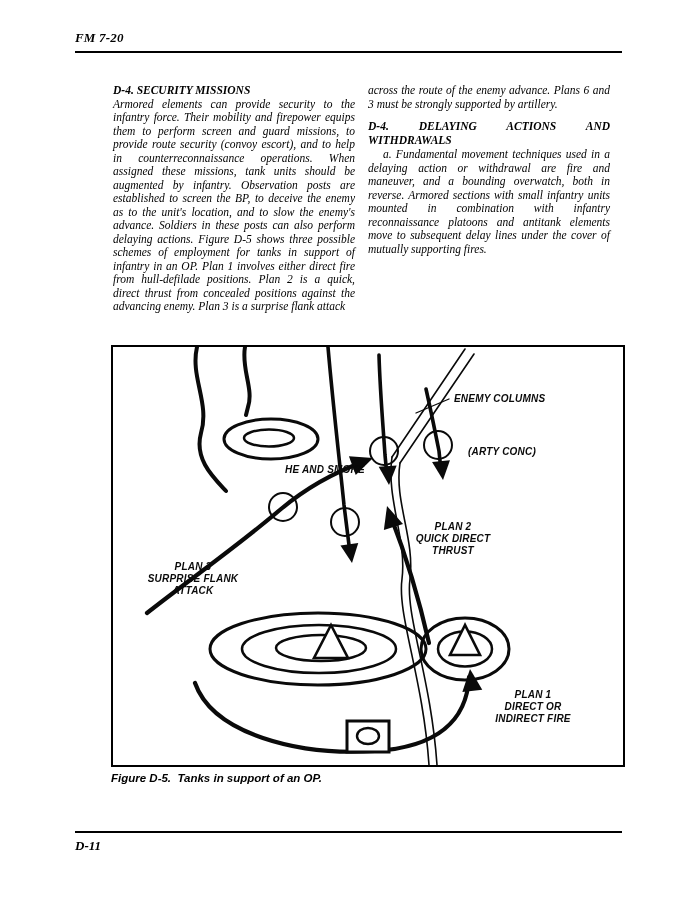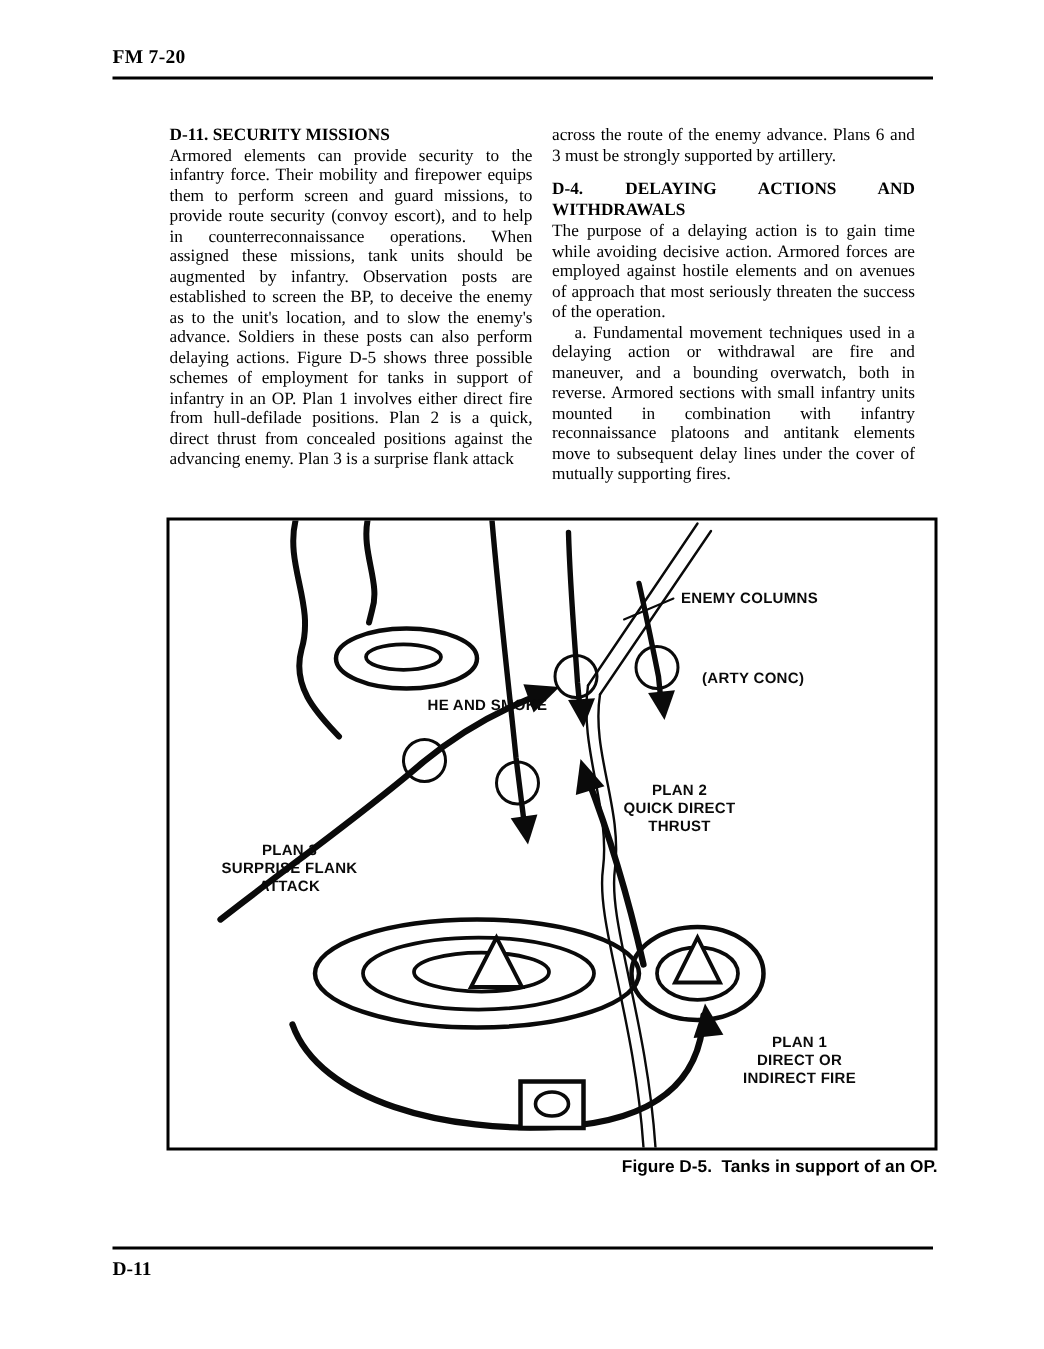"FM 7-20" .page { font-style: none -> italic }
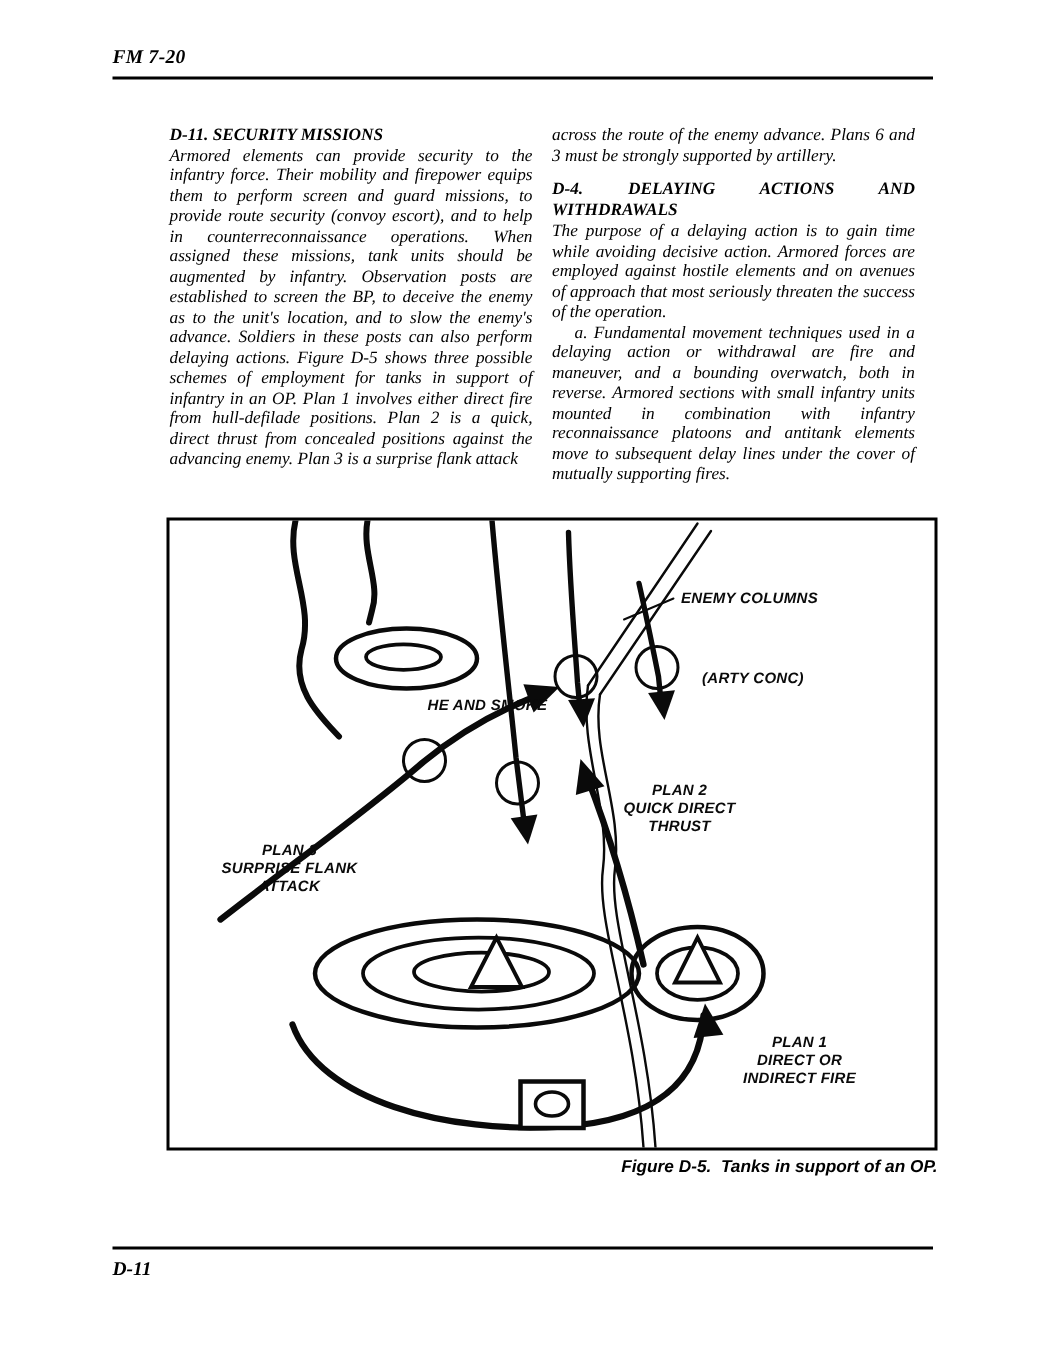"D-11. SECURITY MISSIONS" p.heading { text: D-11 -> D-4 }
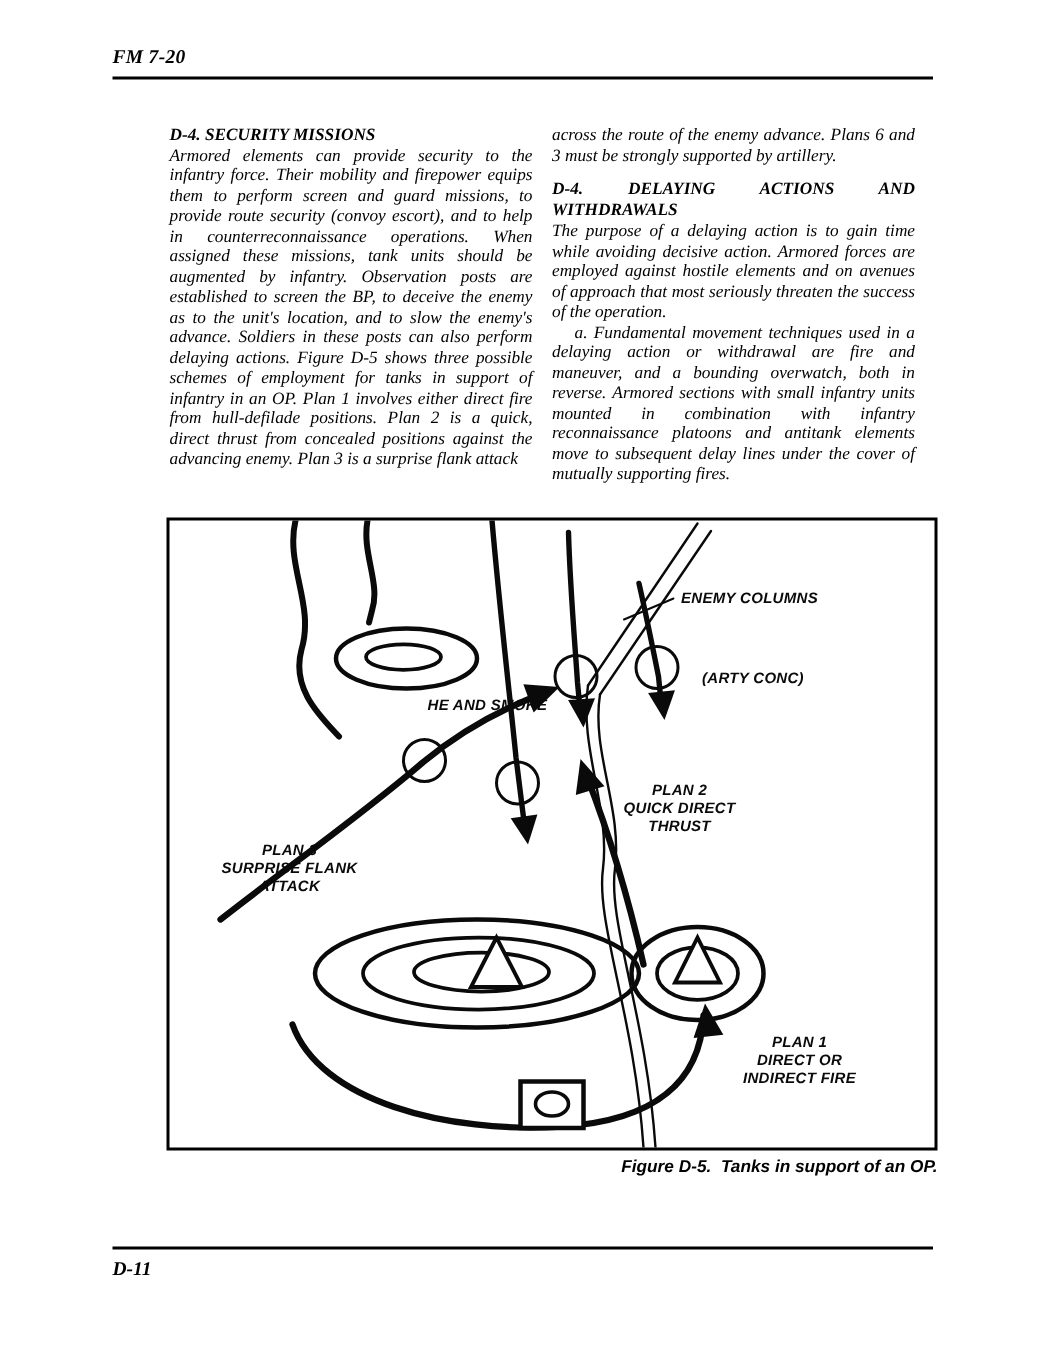"The purpose of a delaying" p { html: <p>The purpose of a delaying action is to gain time while avoiding decisive action. Armored forces are employed against hostile elements and on avenues of approach that most seriously threaten the success of the operation.</p> -> none }
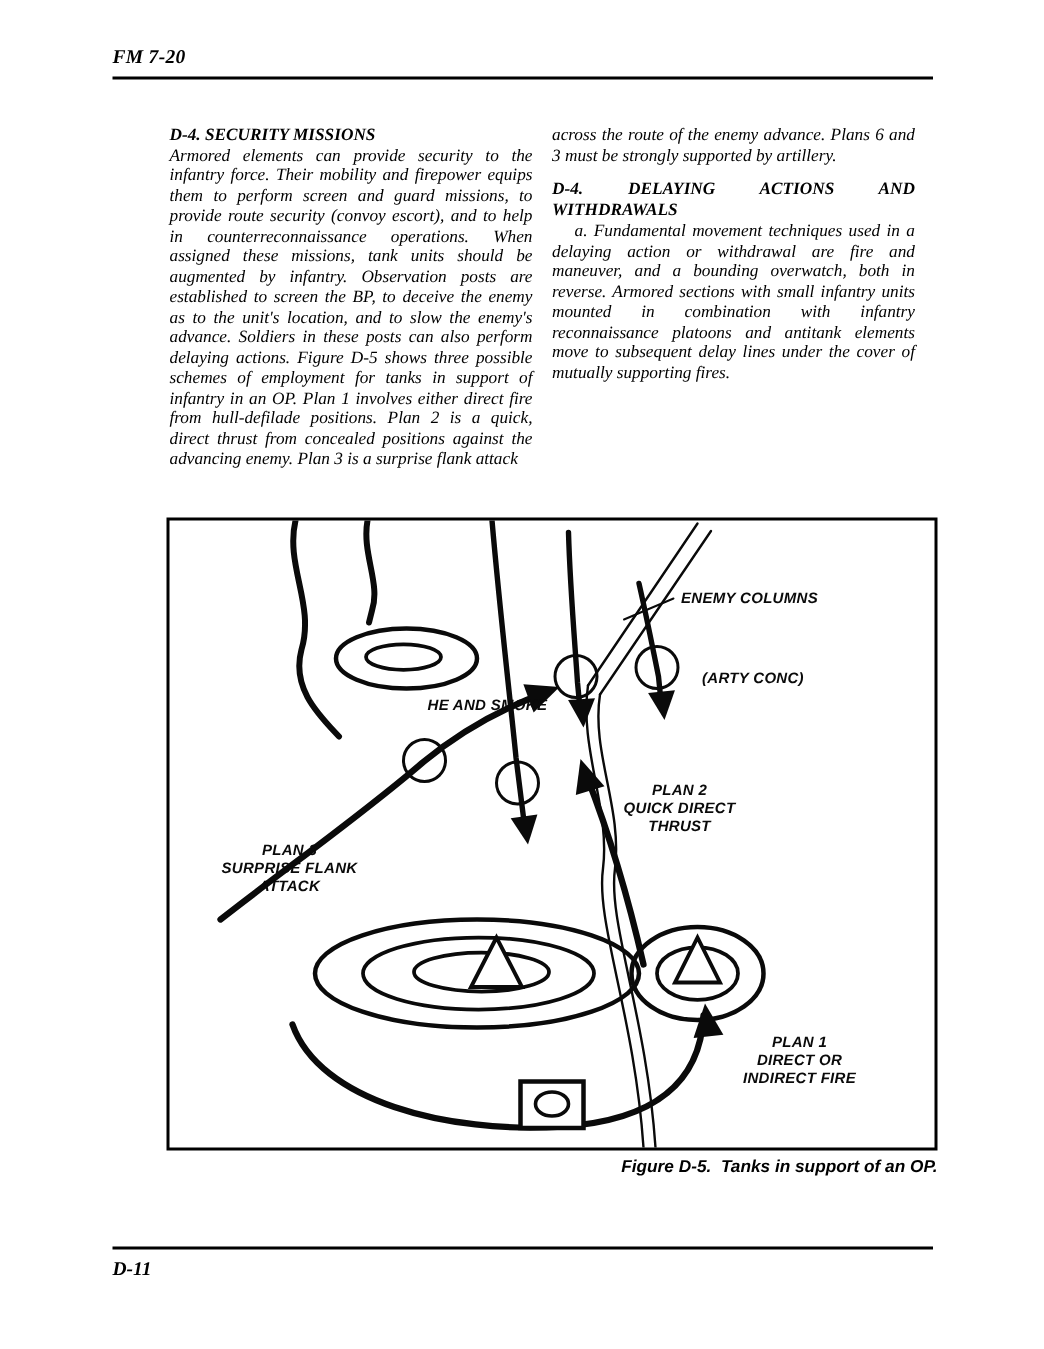"Figure D-5. Tanks in support" .figure-caption { text-align: right -> left }
